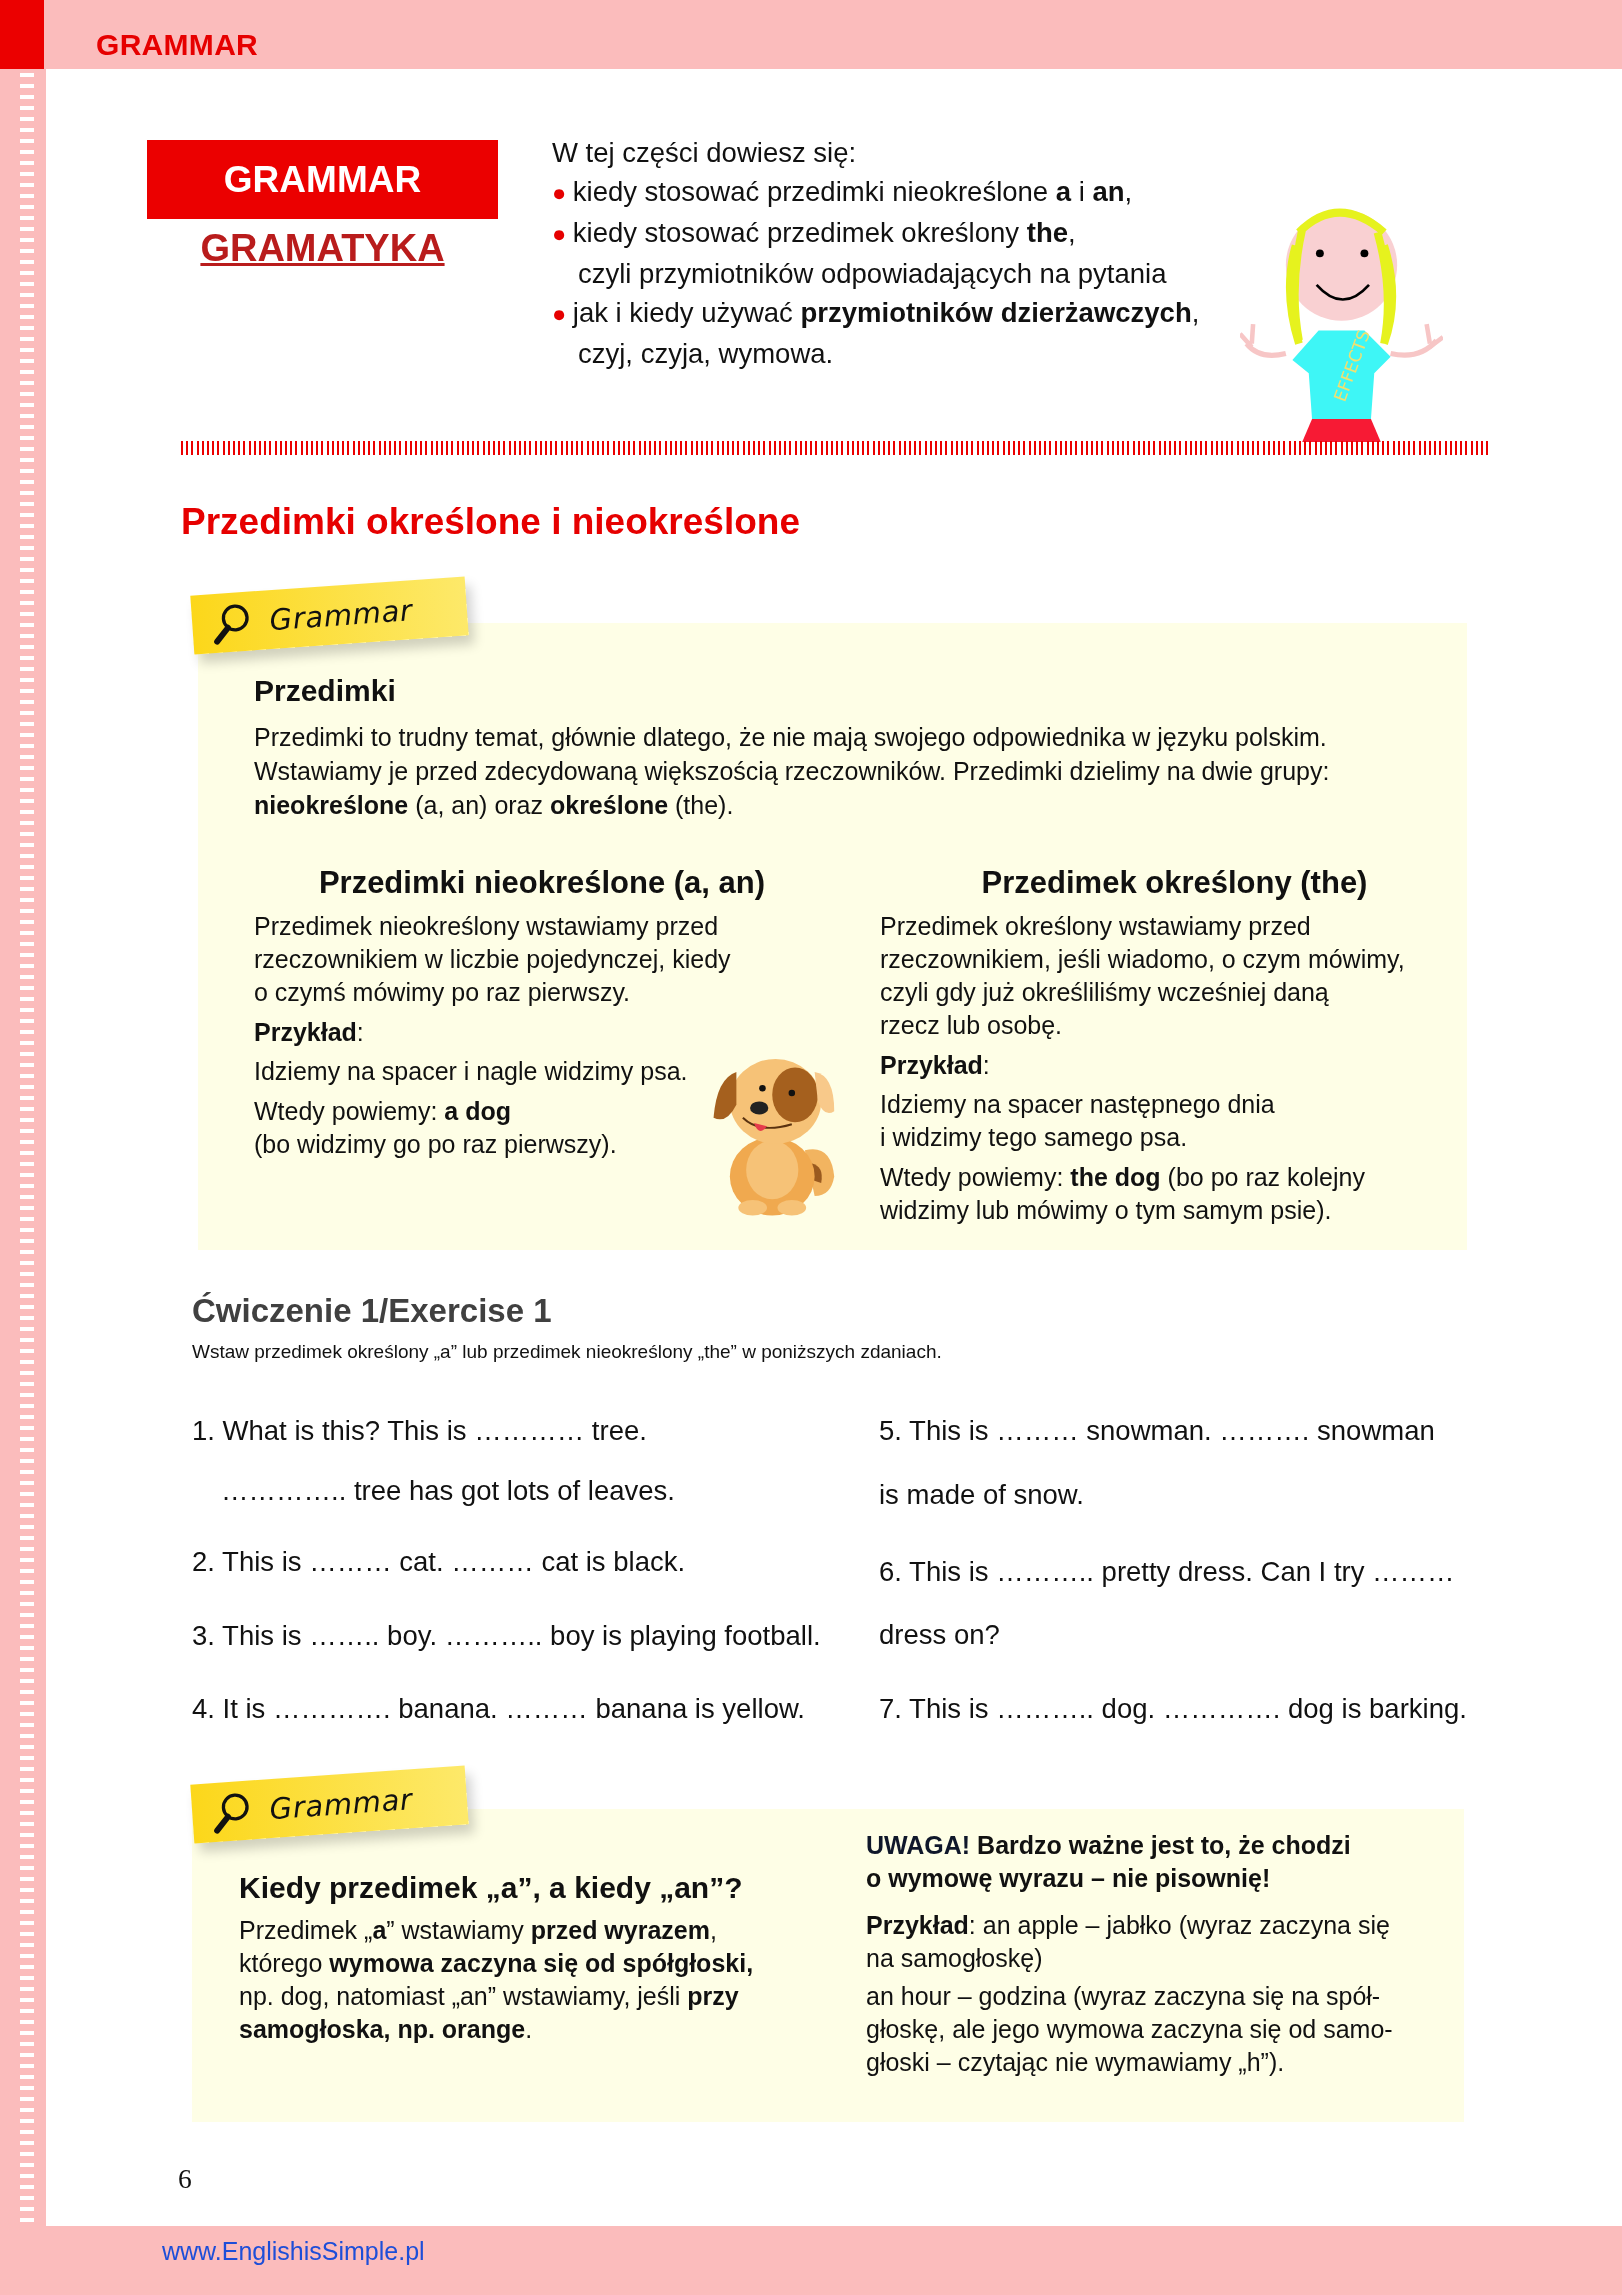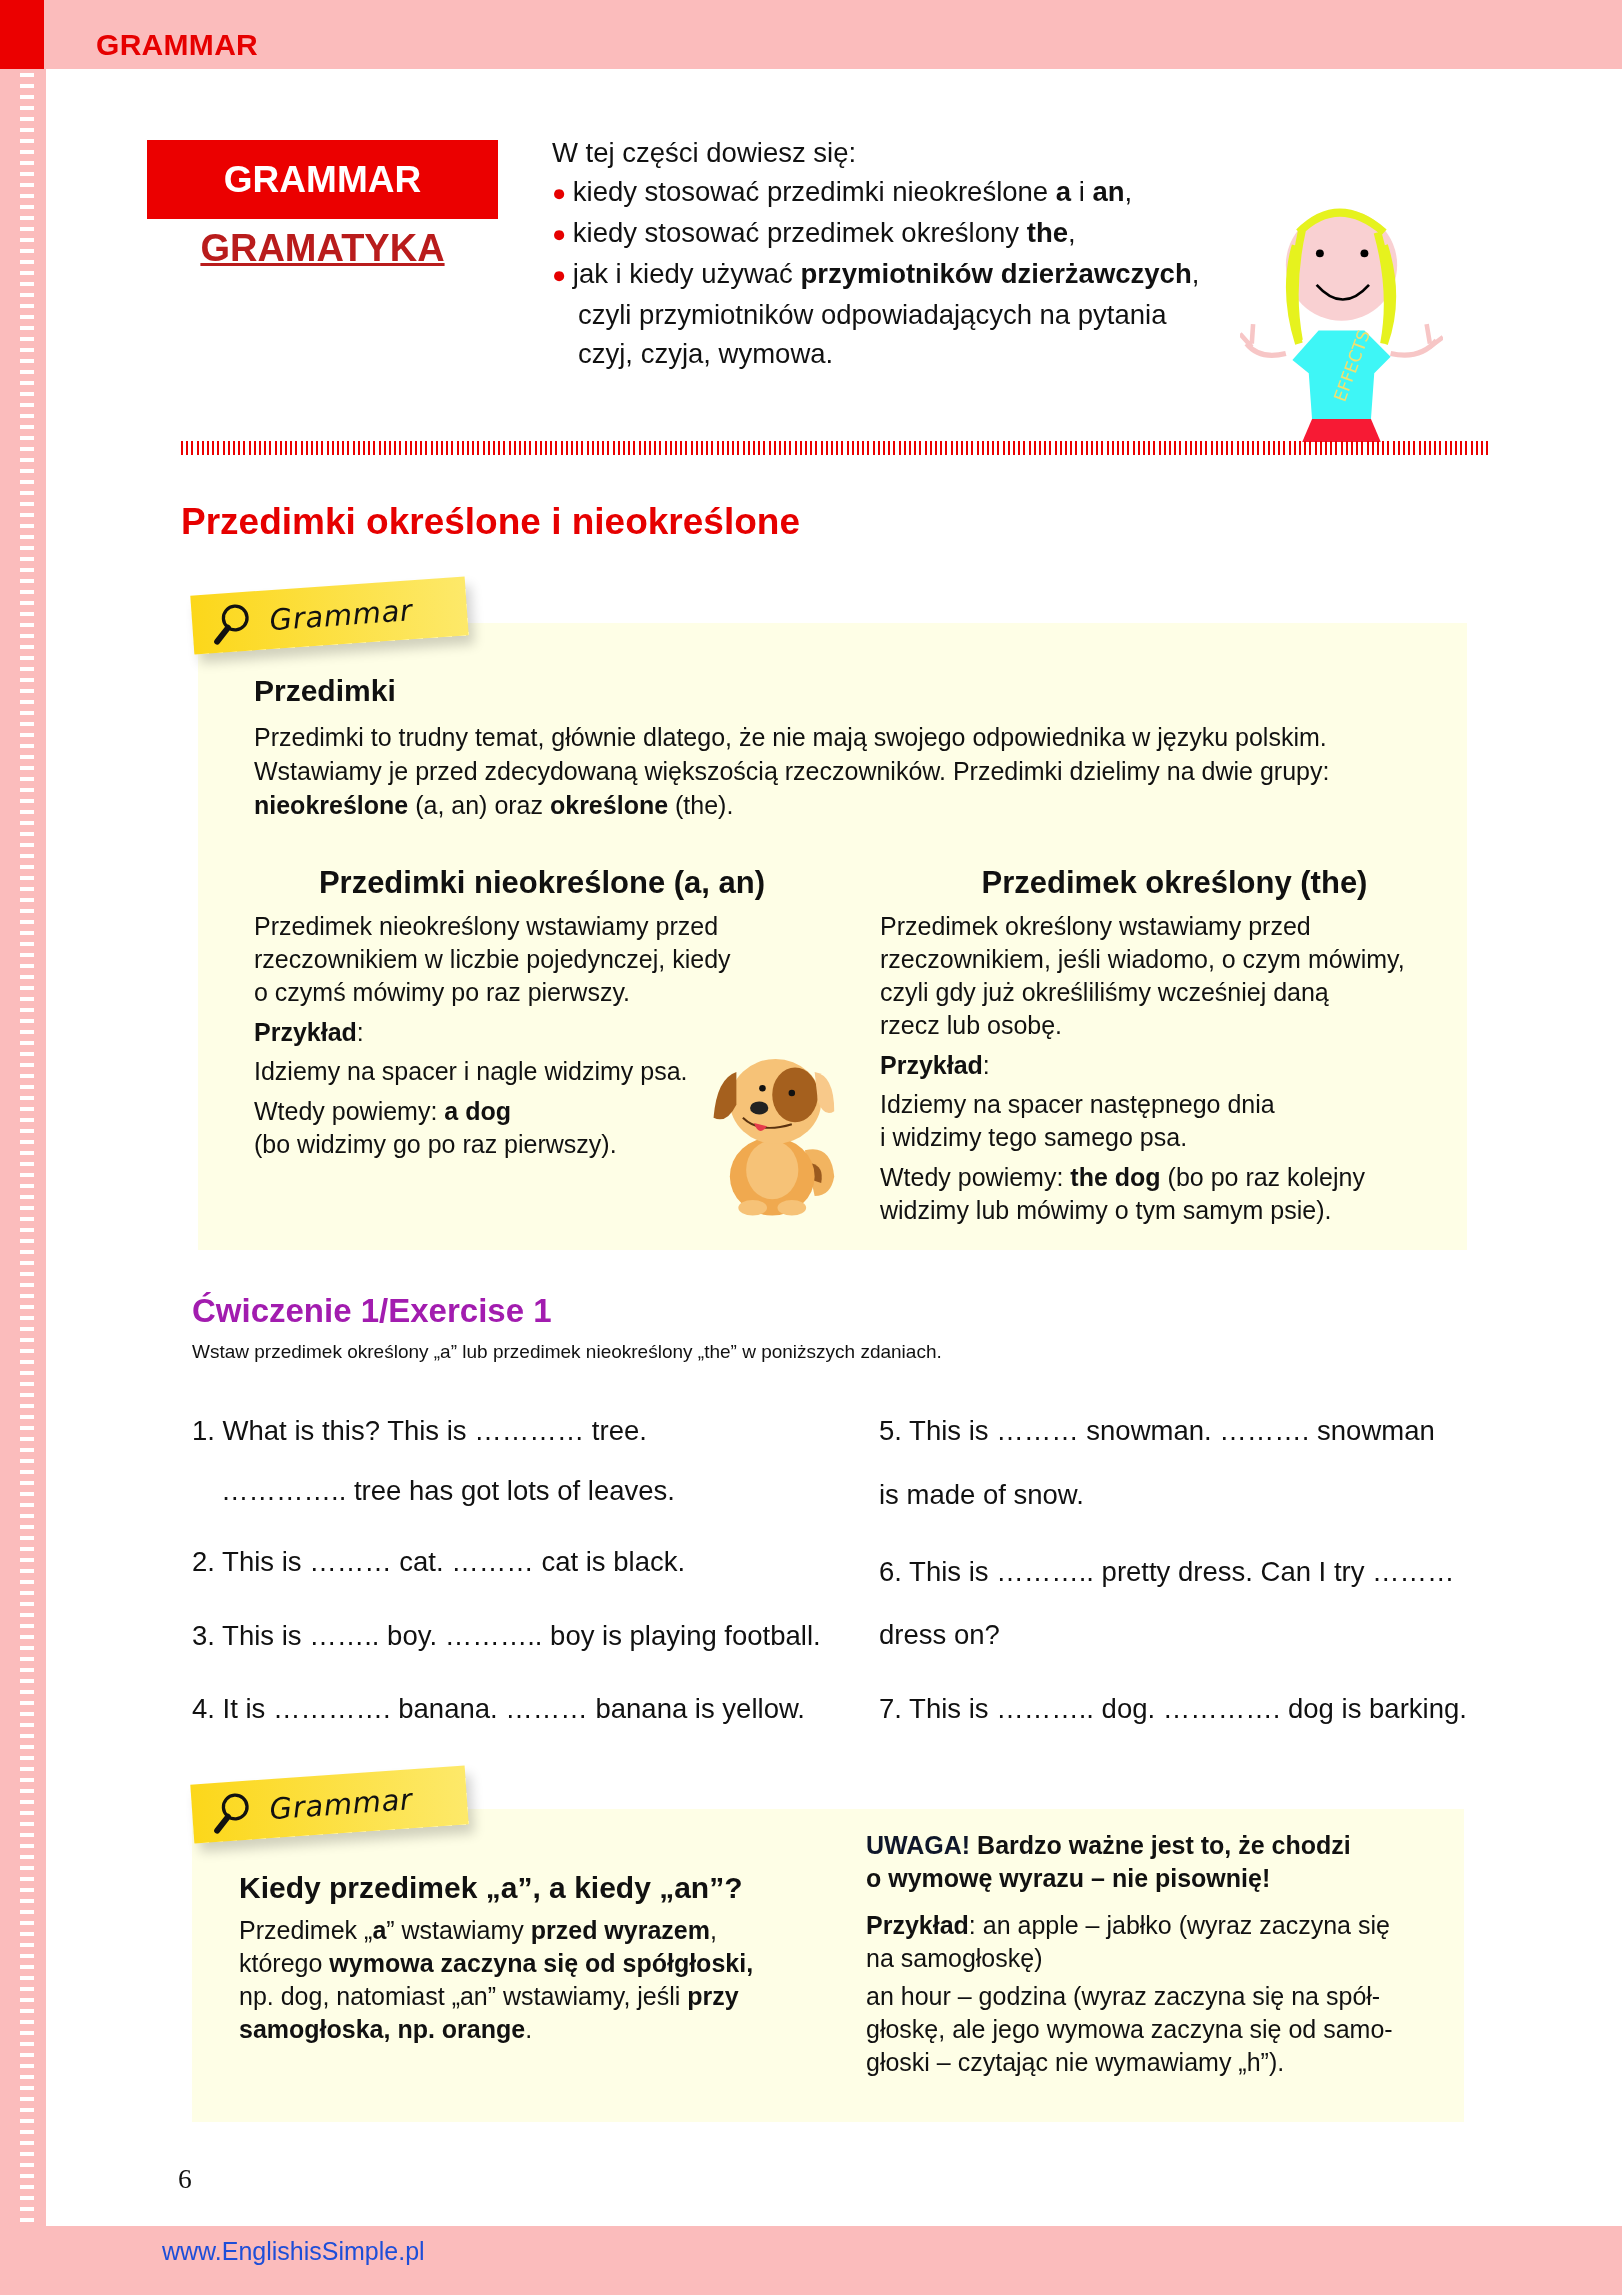"● jak i kiedy używać" div.row { order: before "czyli przymiotników odpowiadających na" -> after "czyli przymiotników odpowiadających na" }
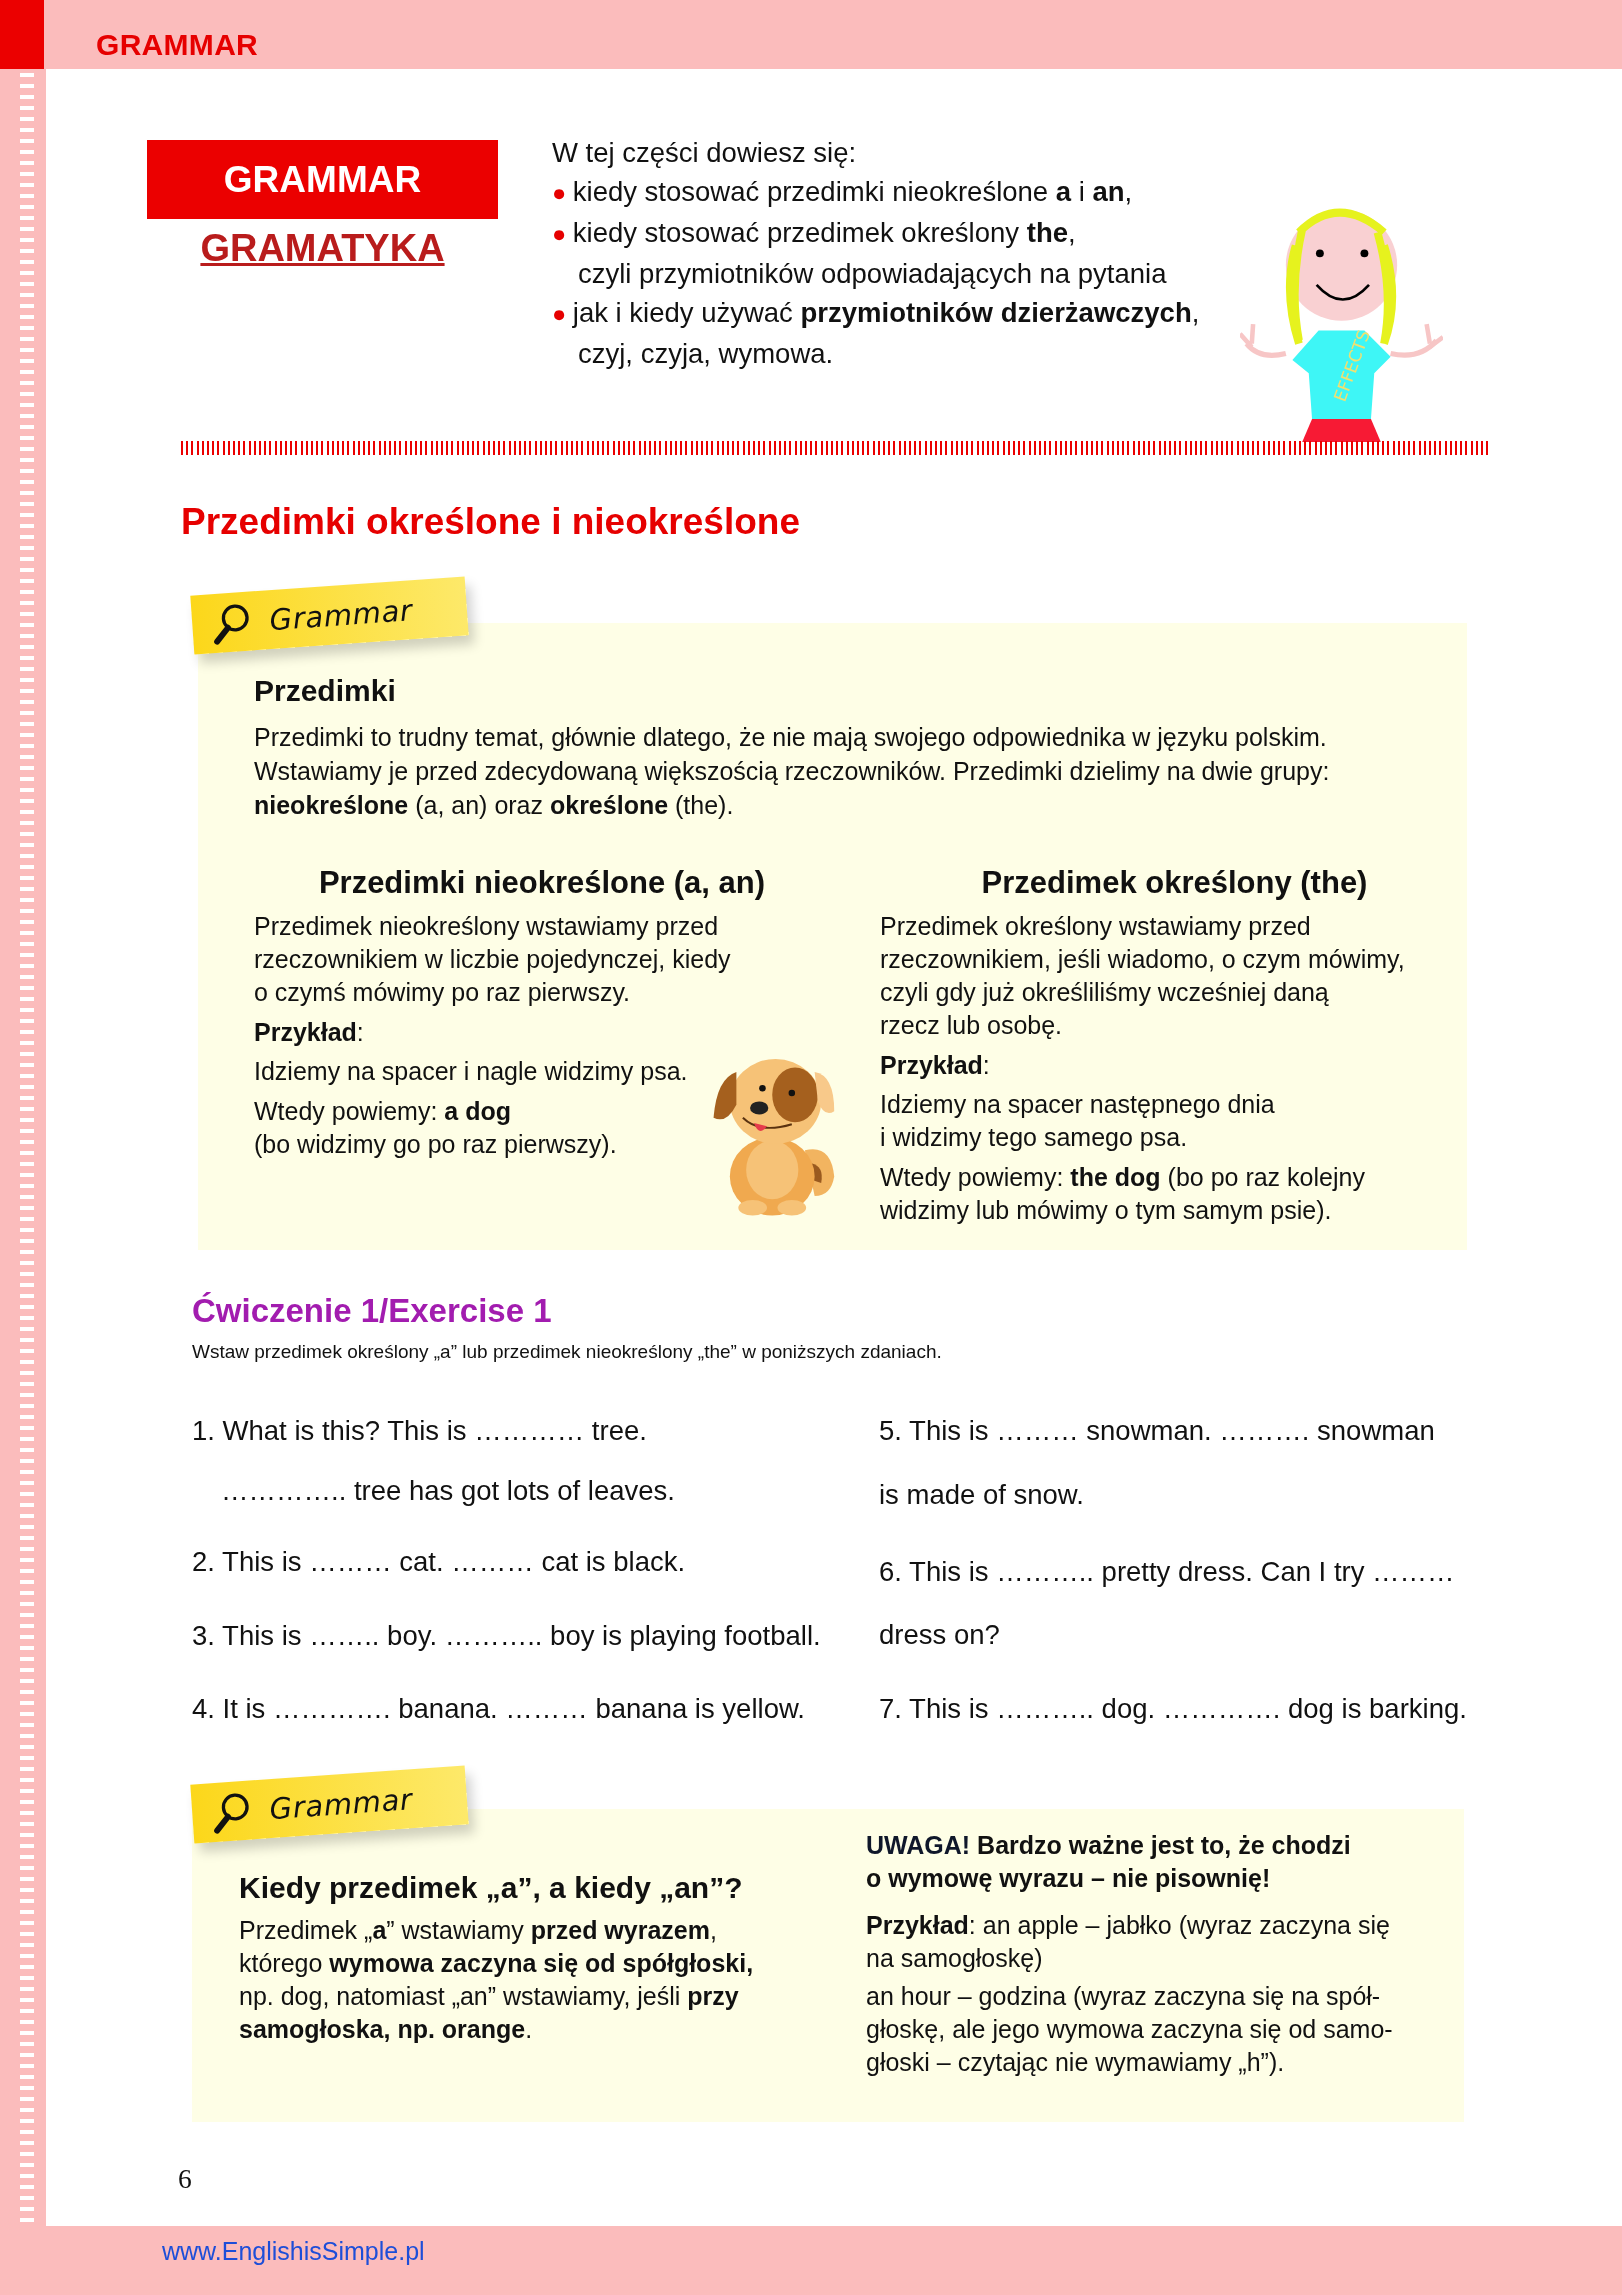"Ćwiczenie 1/Exercise 1" .ex-title { color: #a21caf -> #404040 }
